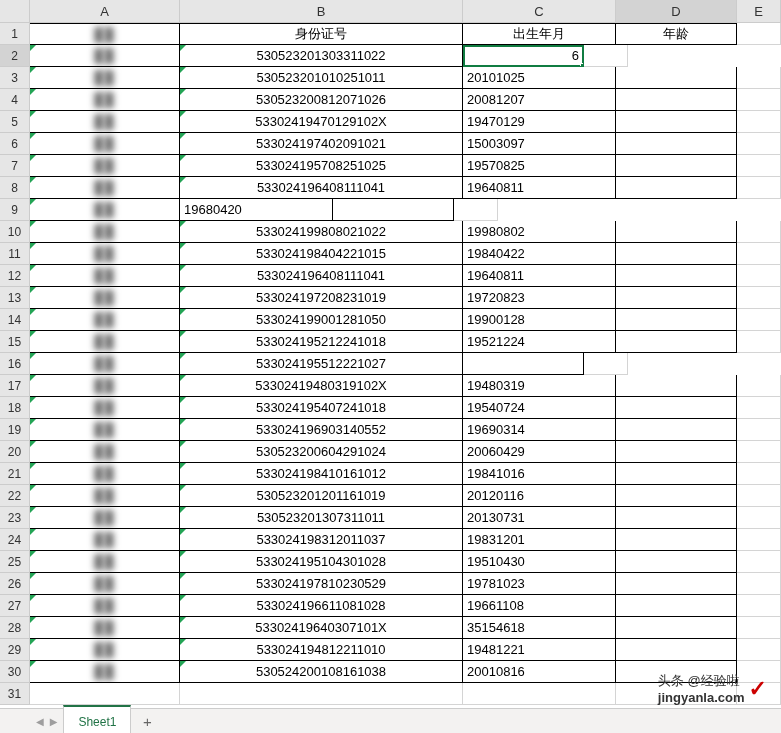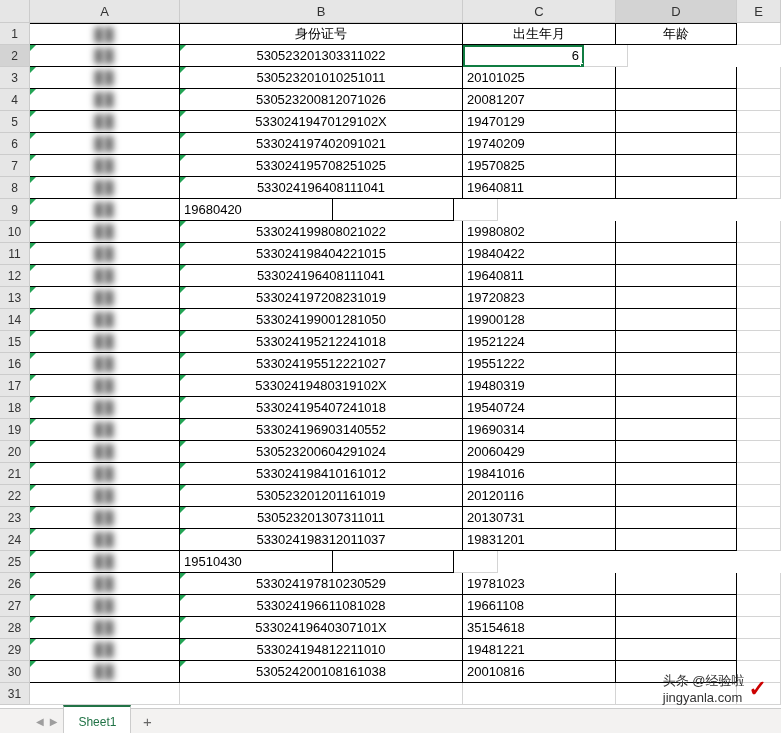"19740209" div.cell { text: 19740209 -> 15003097 }
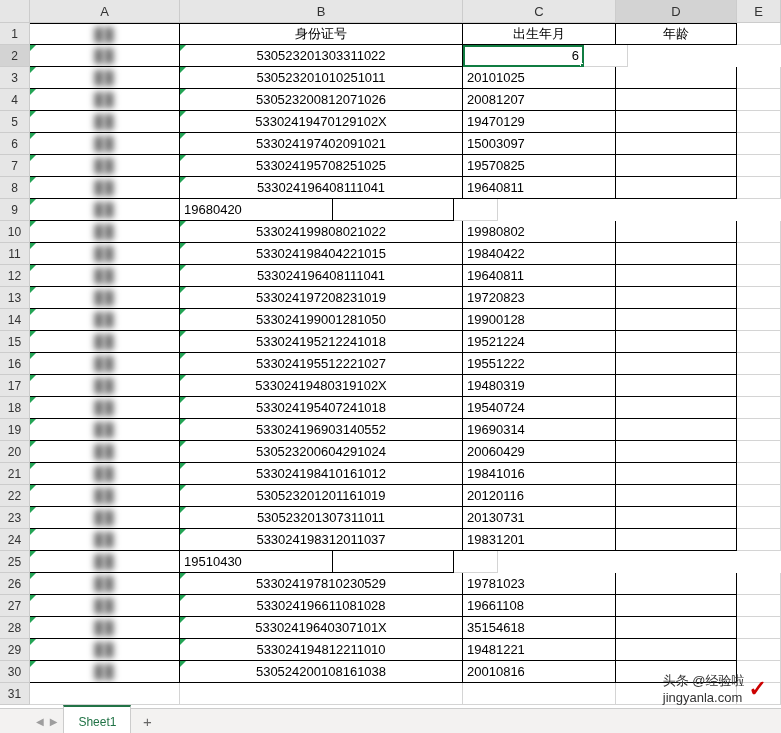"19551222" div.cell { html: <div>19551222</div> -> none }
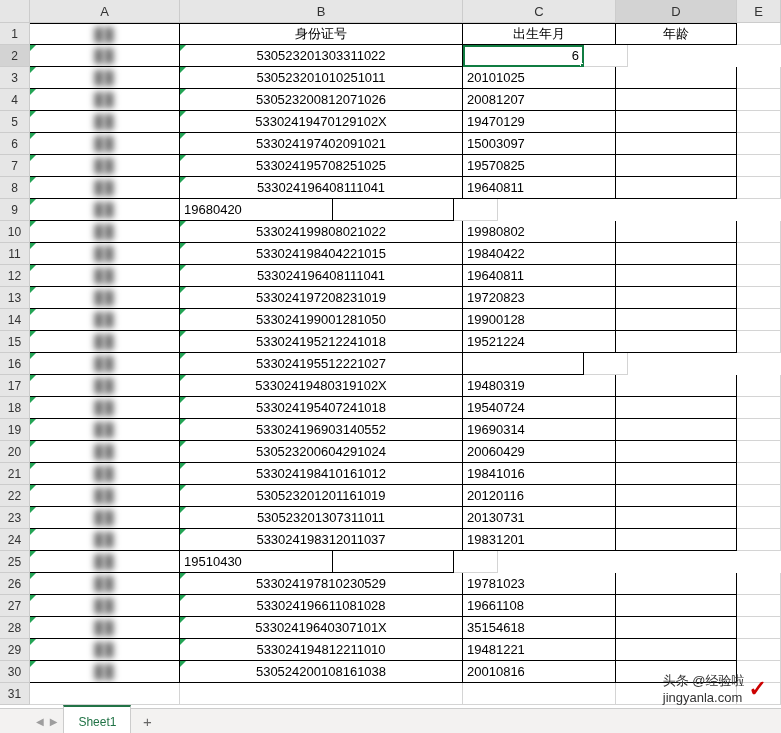"533024195104301028" div.cell { html: none -> <div>533024195104301028</div> }
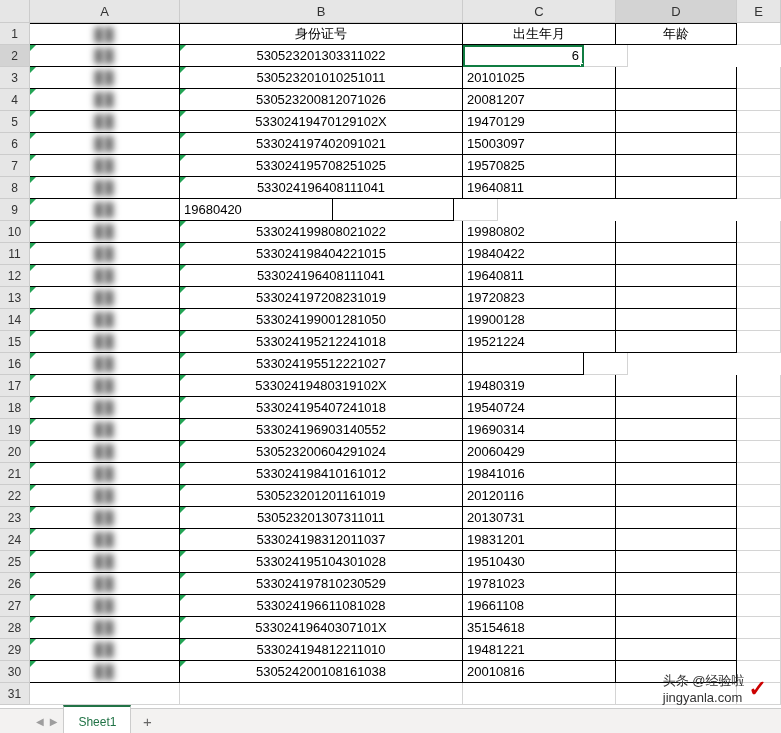"jingyanla.com" .watermark .b { font-weight: 400 -> 700 }
